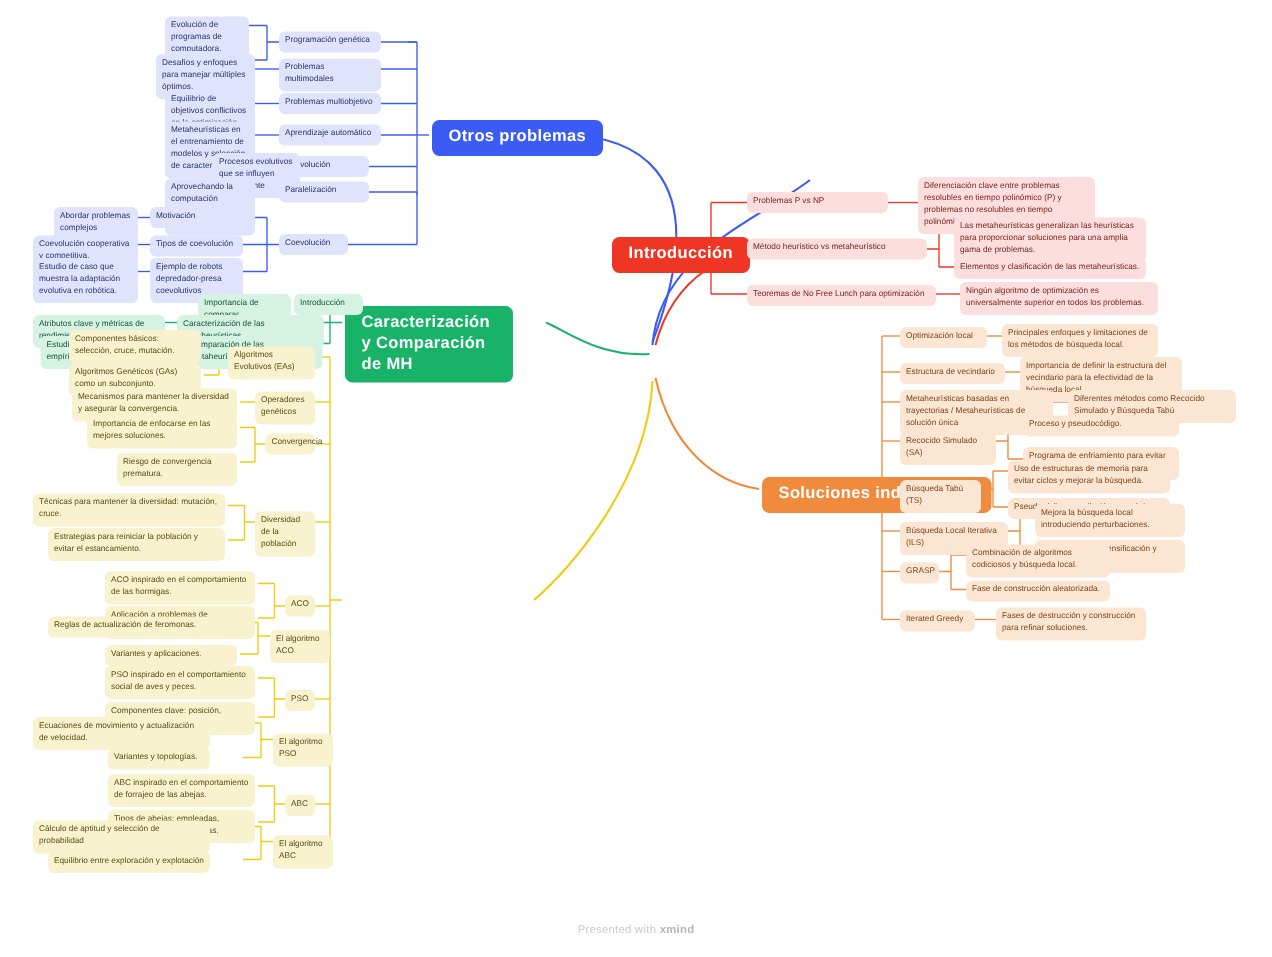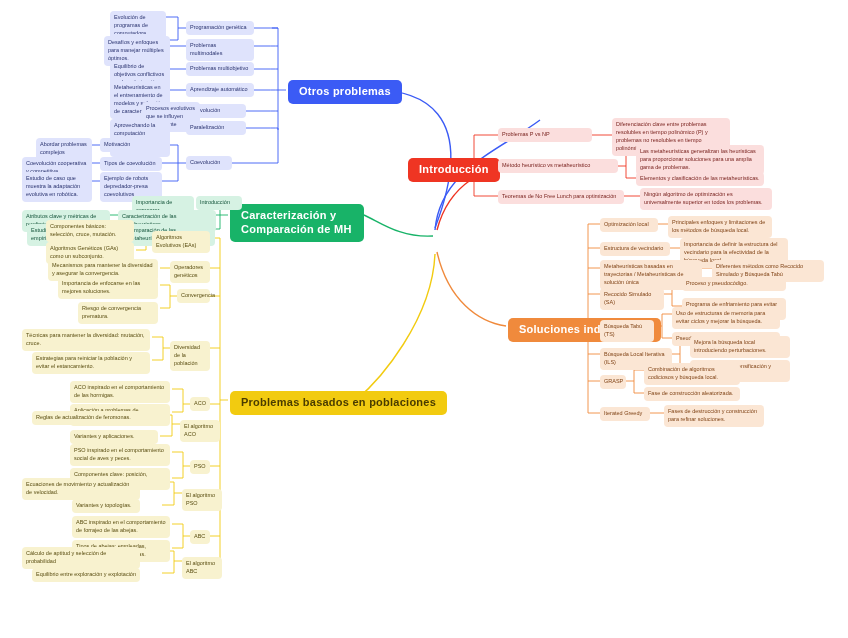"Caracterización y Comparación de MH" div.node { width: 134px -> 112px }
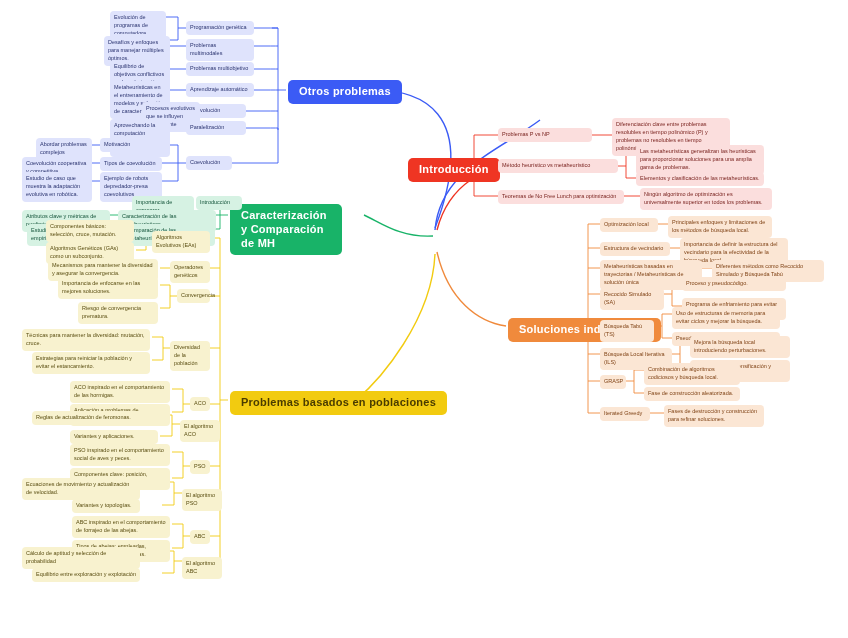"Problemas basados en poblaciones" div.node { html: <div>Problemas basados en poblaciones</div> -> none }
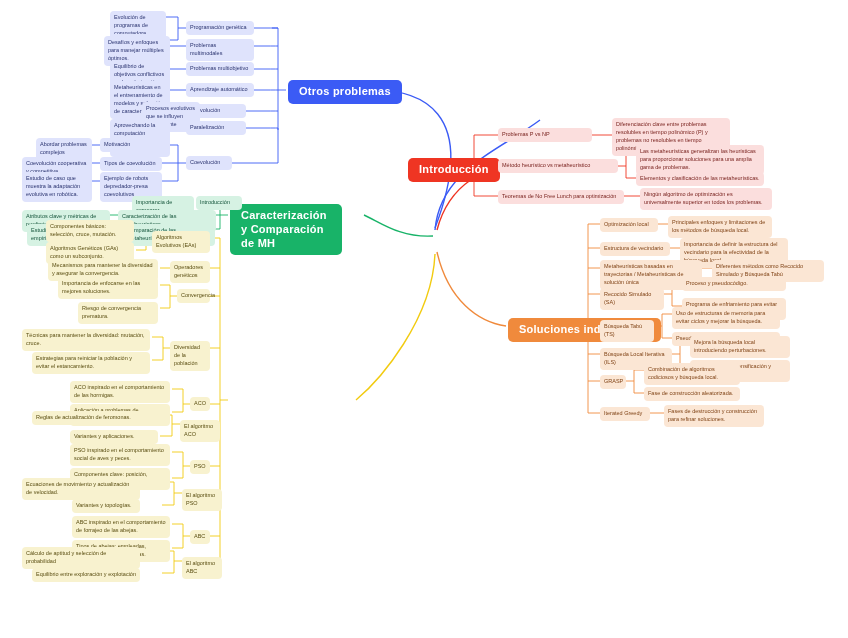"Presented with xmind" div.footer { html: none -> <div><span>Presented with </span><b>xmind</b></div> }
